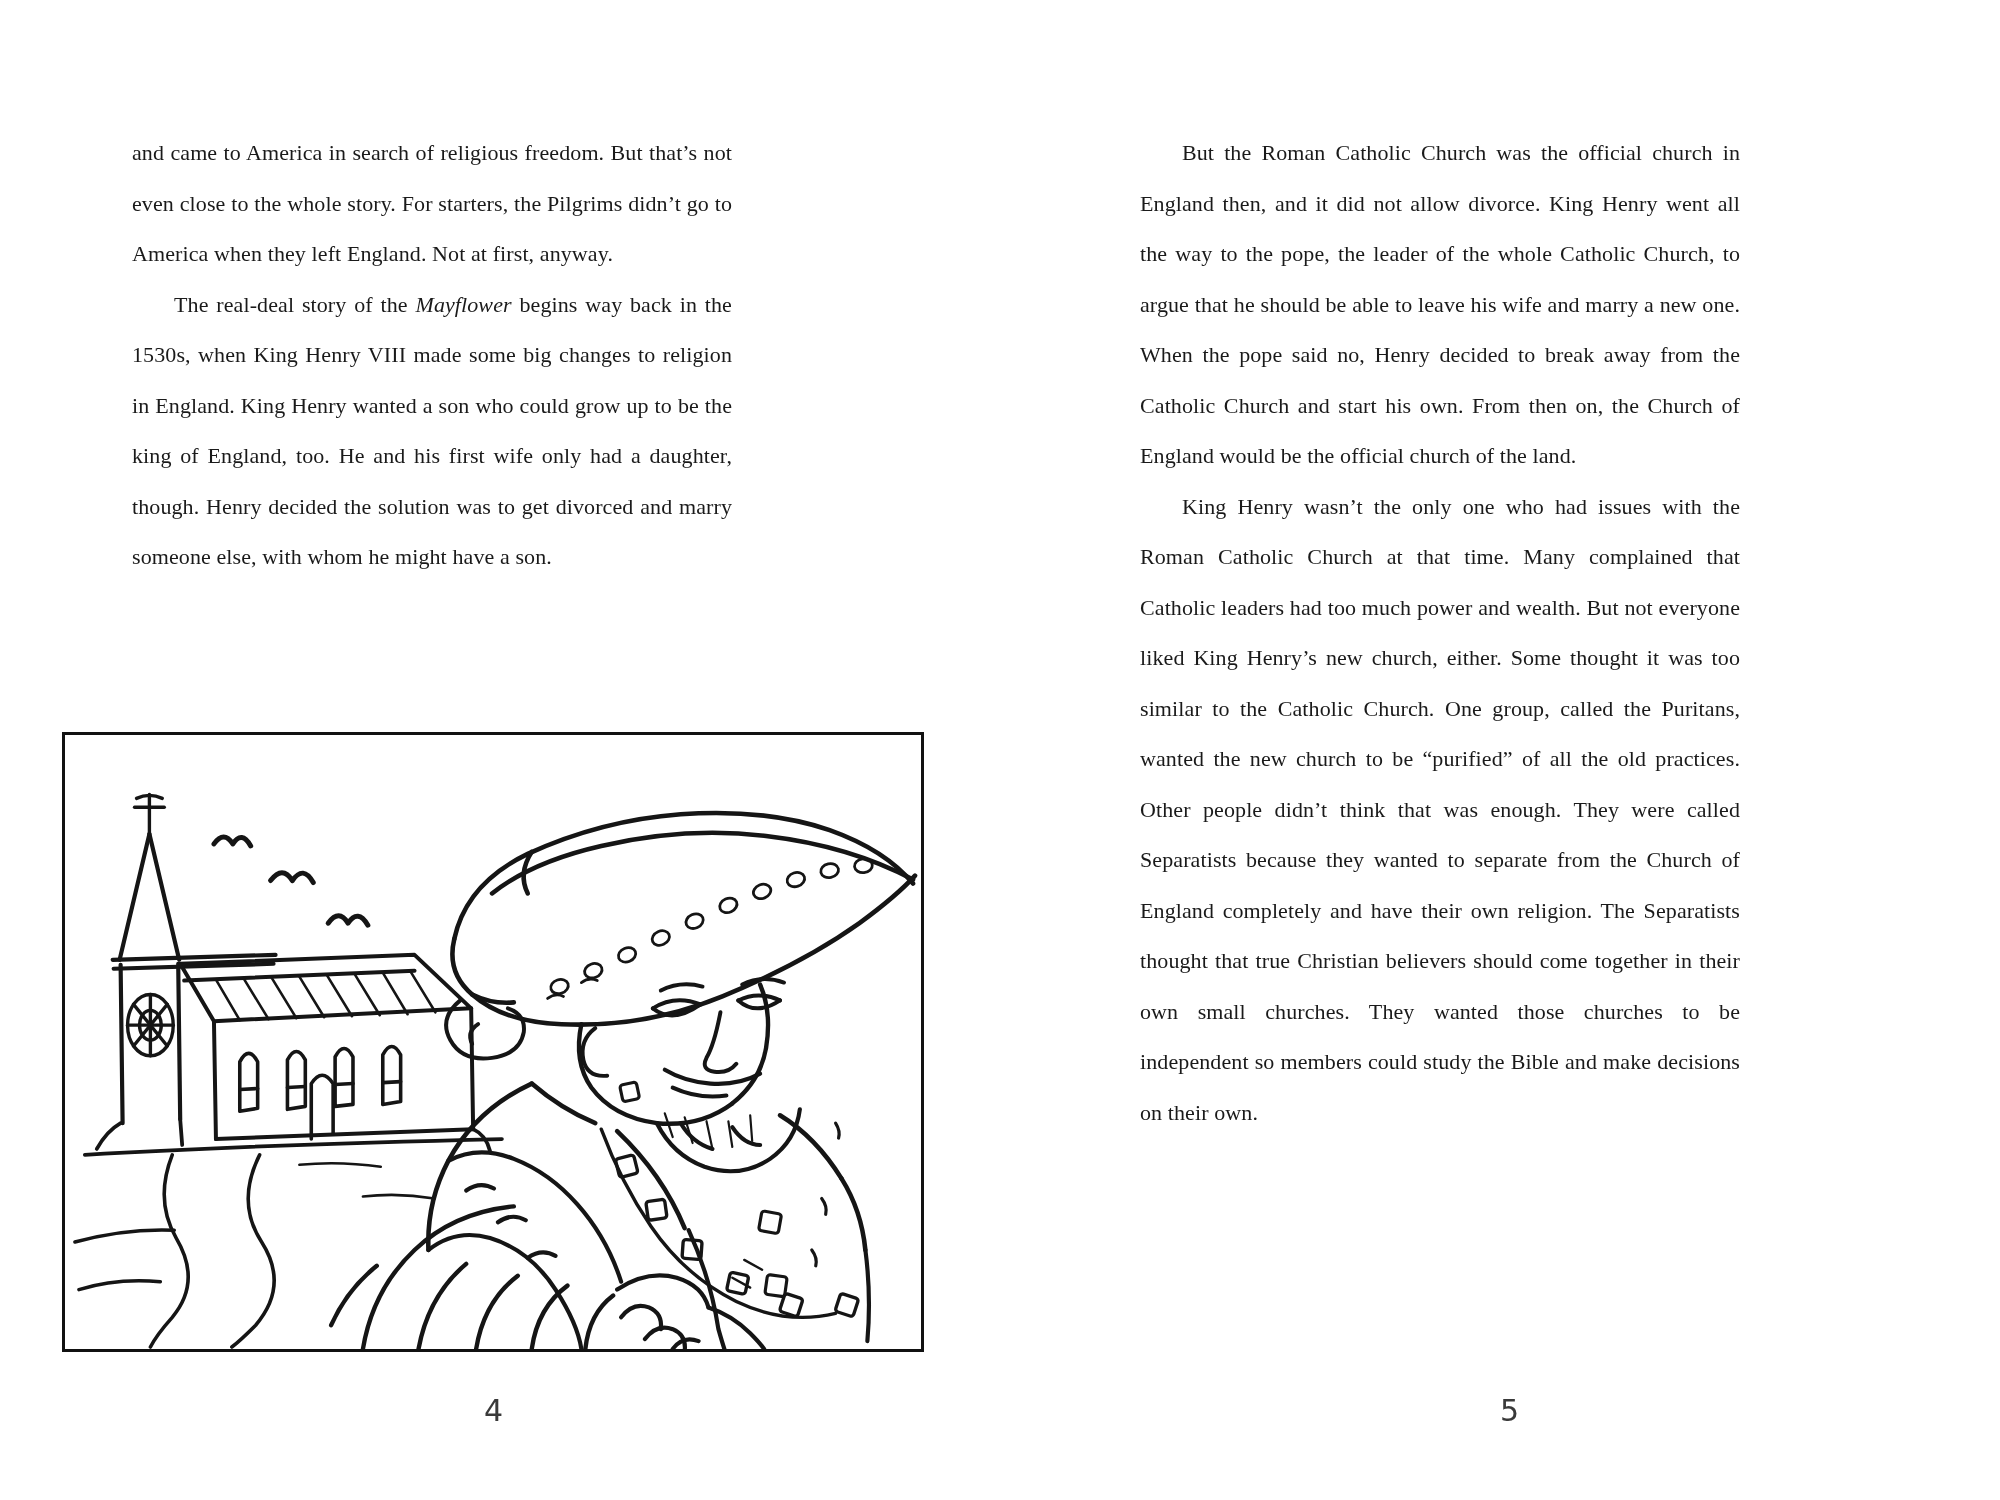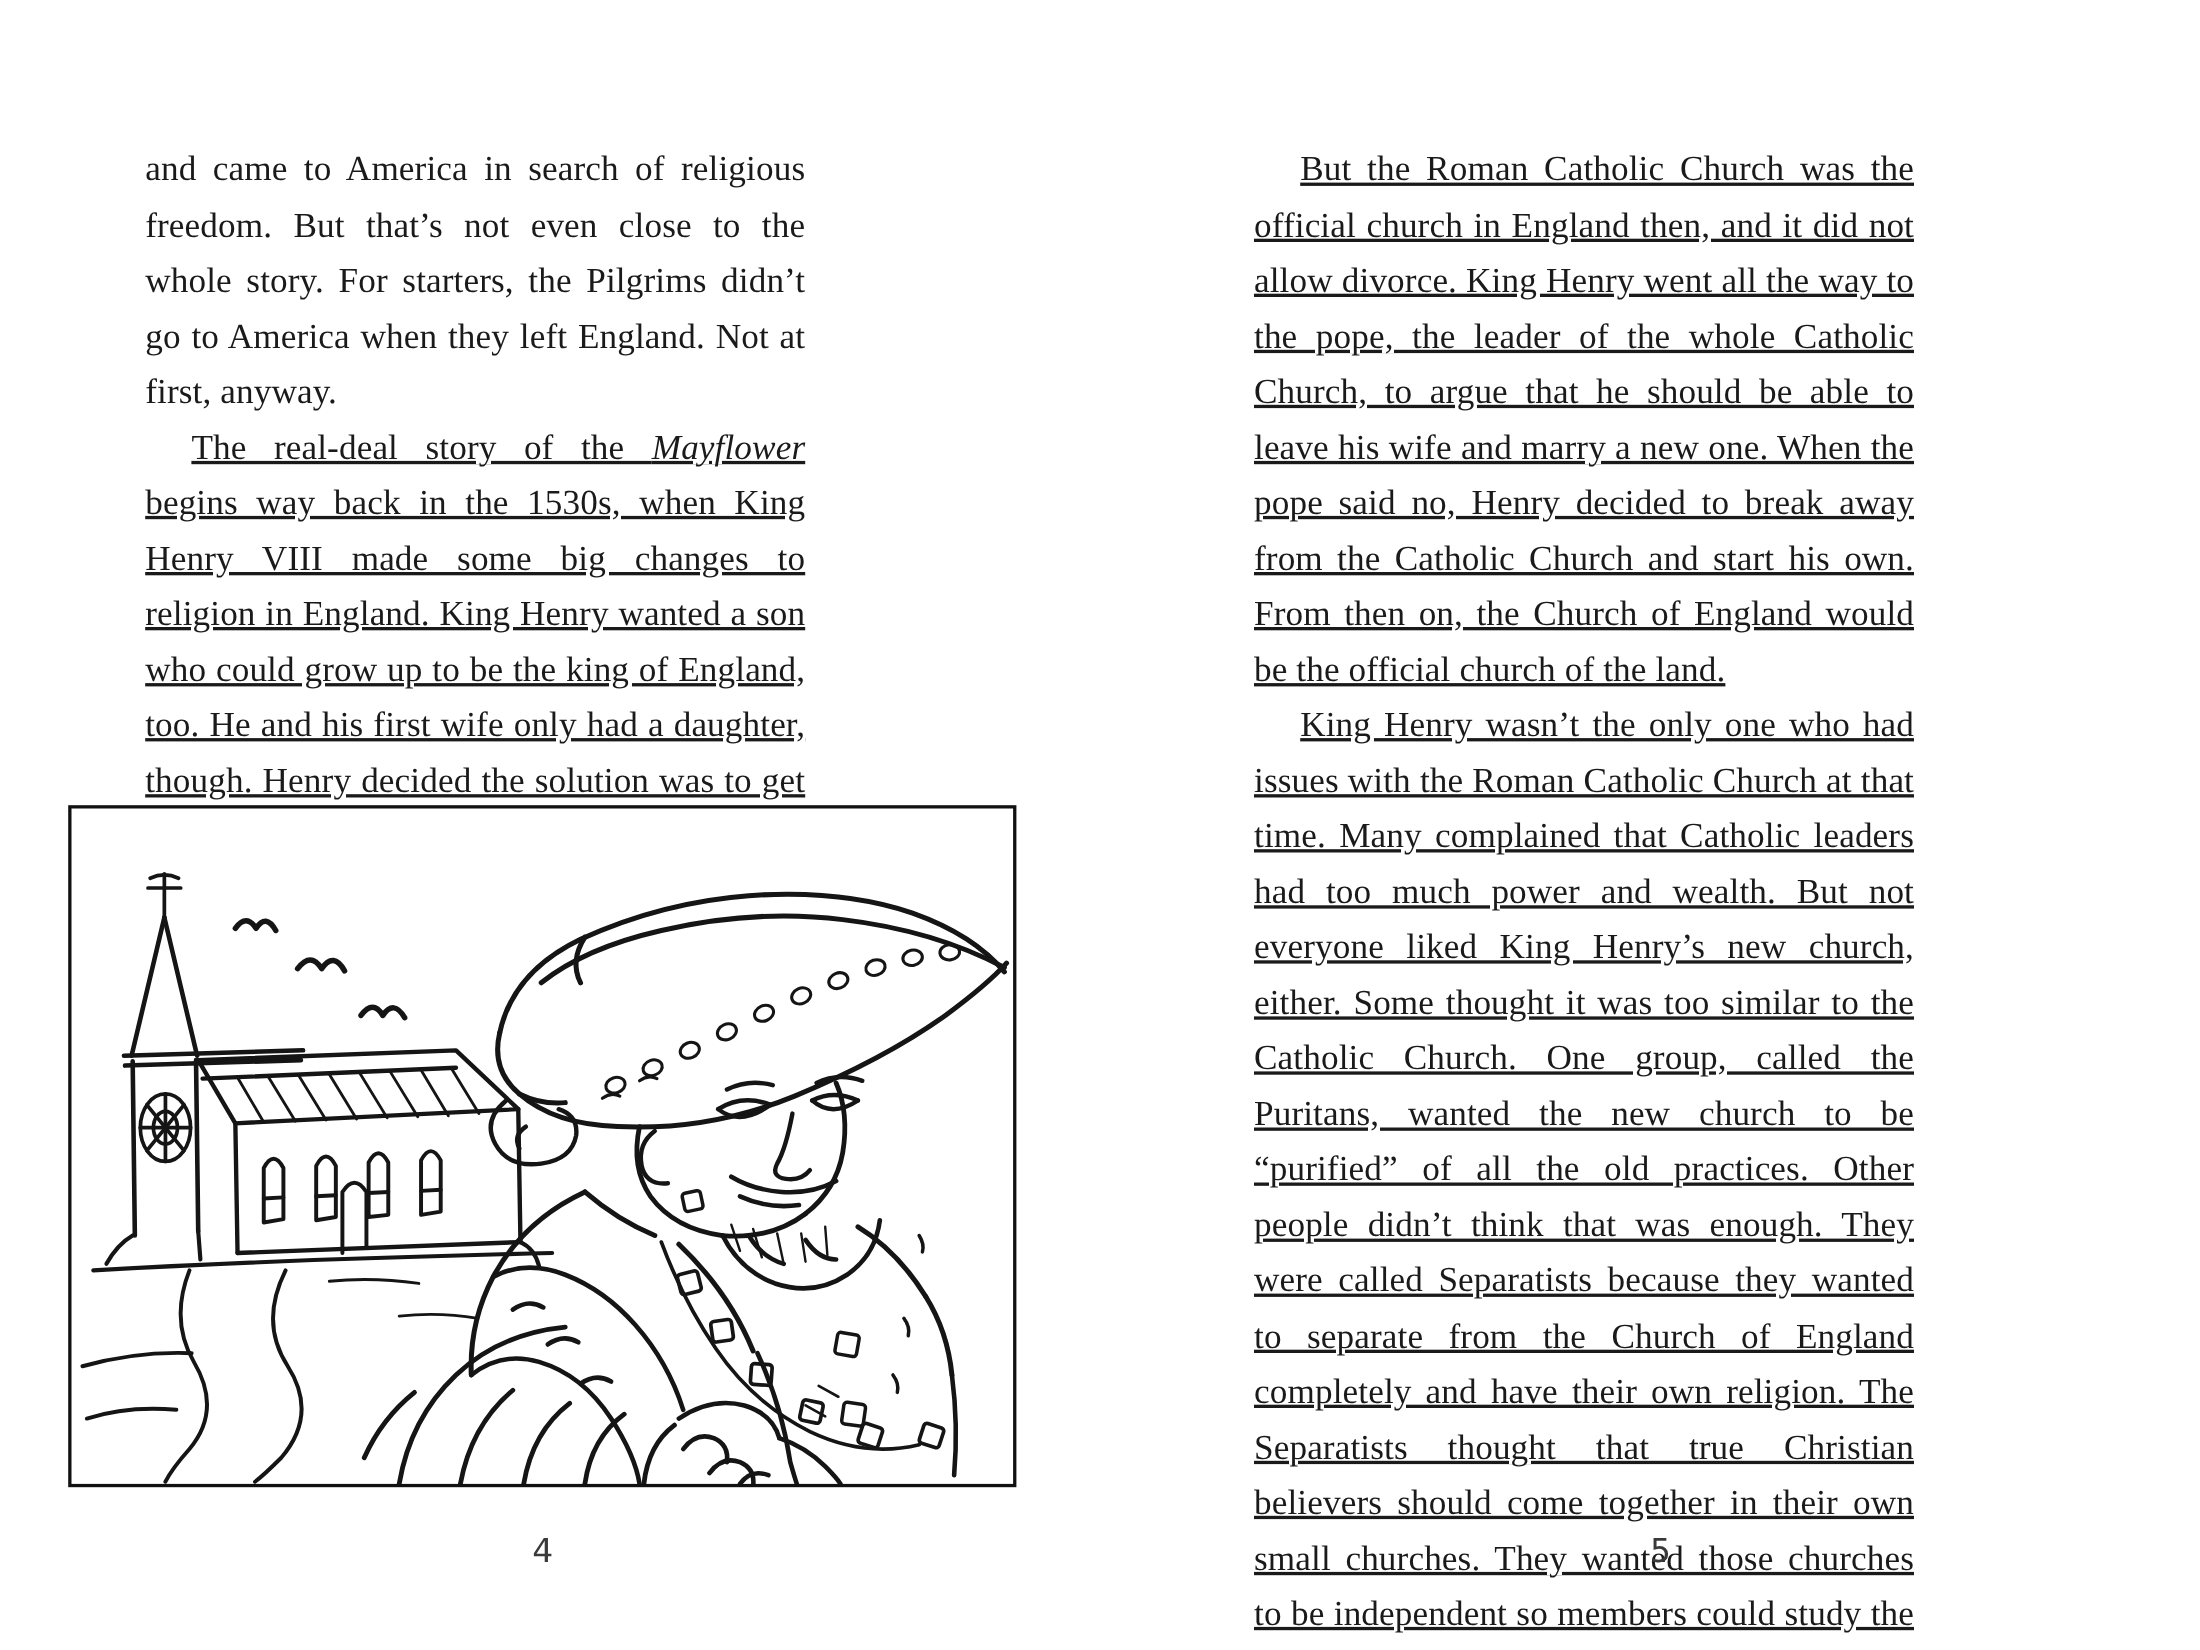"and came to America in" p.para { font-size: 32px -> 22px }
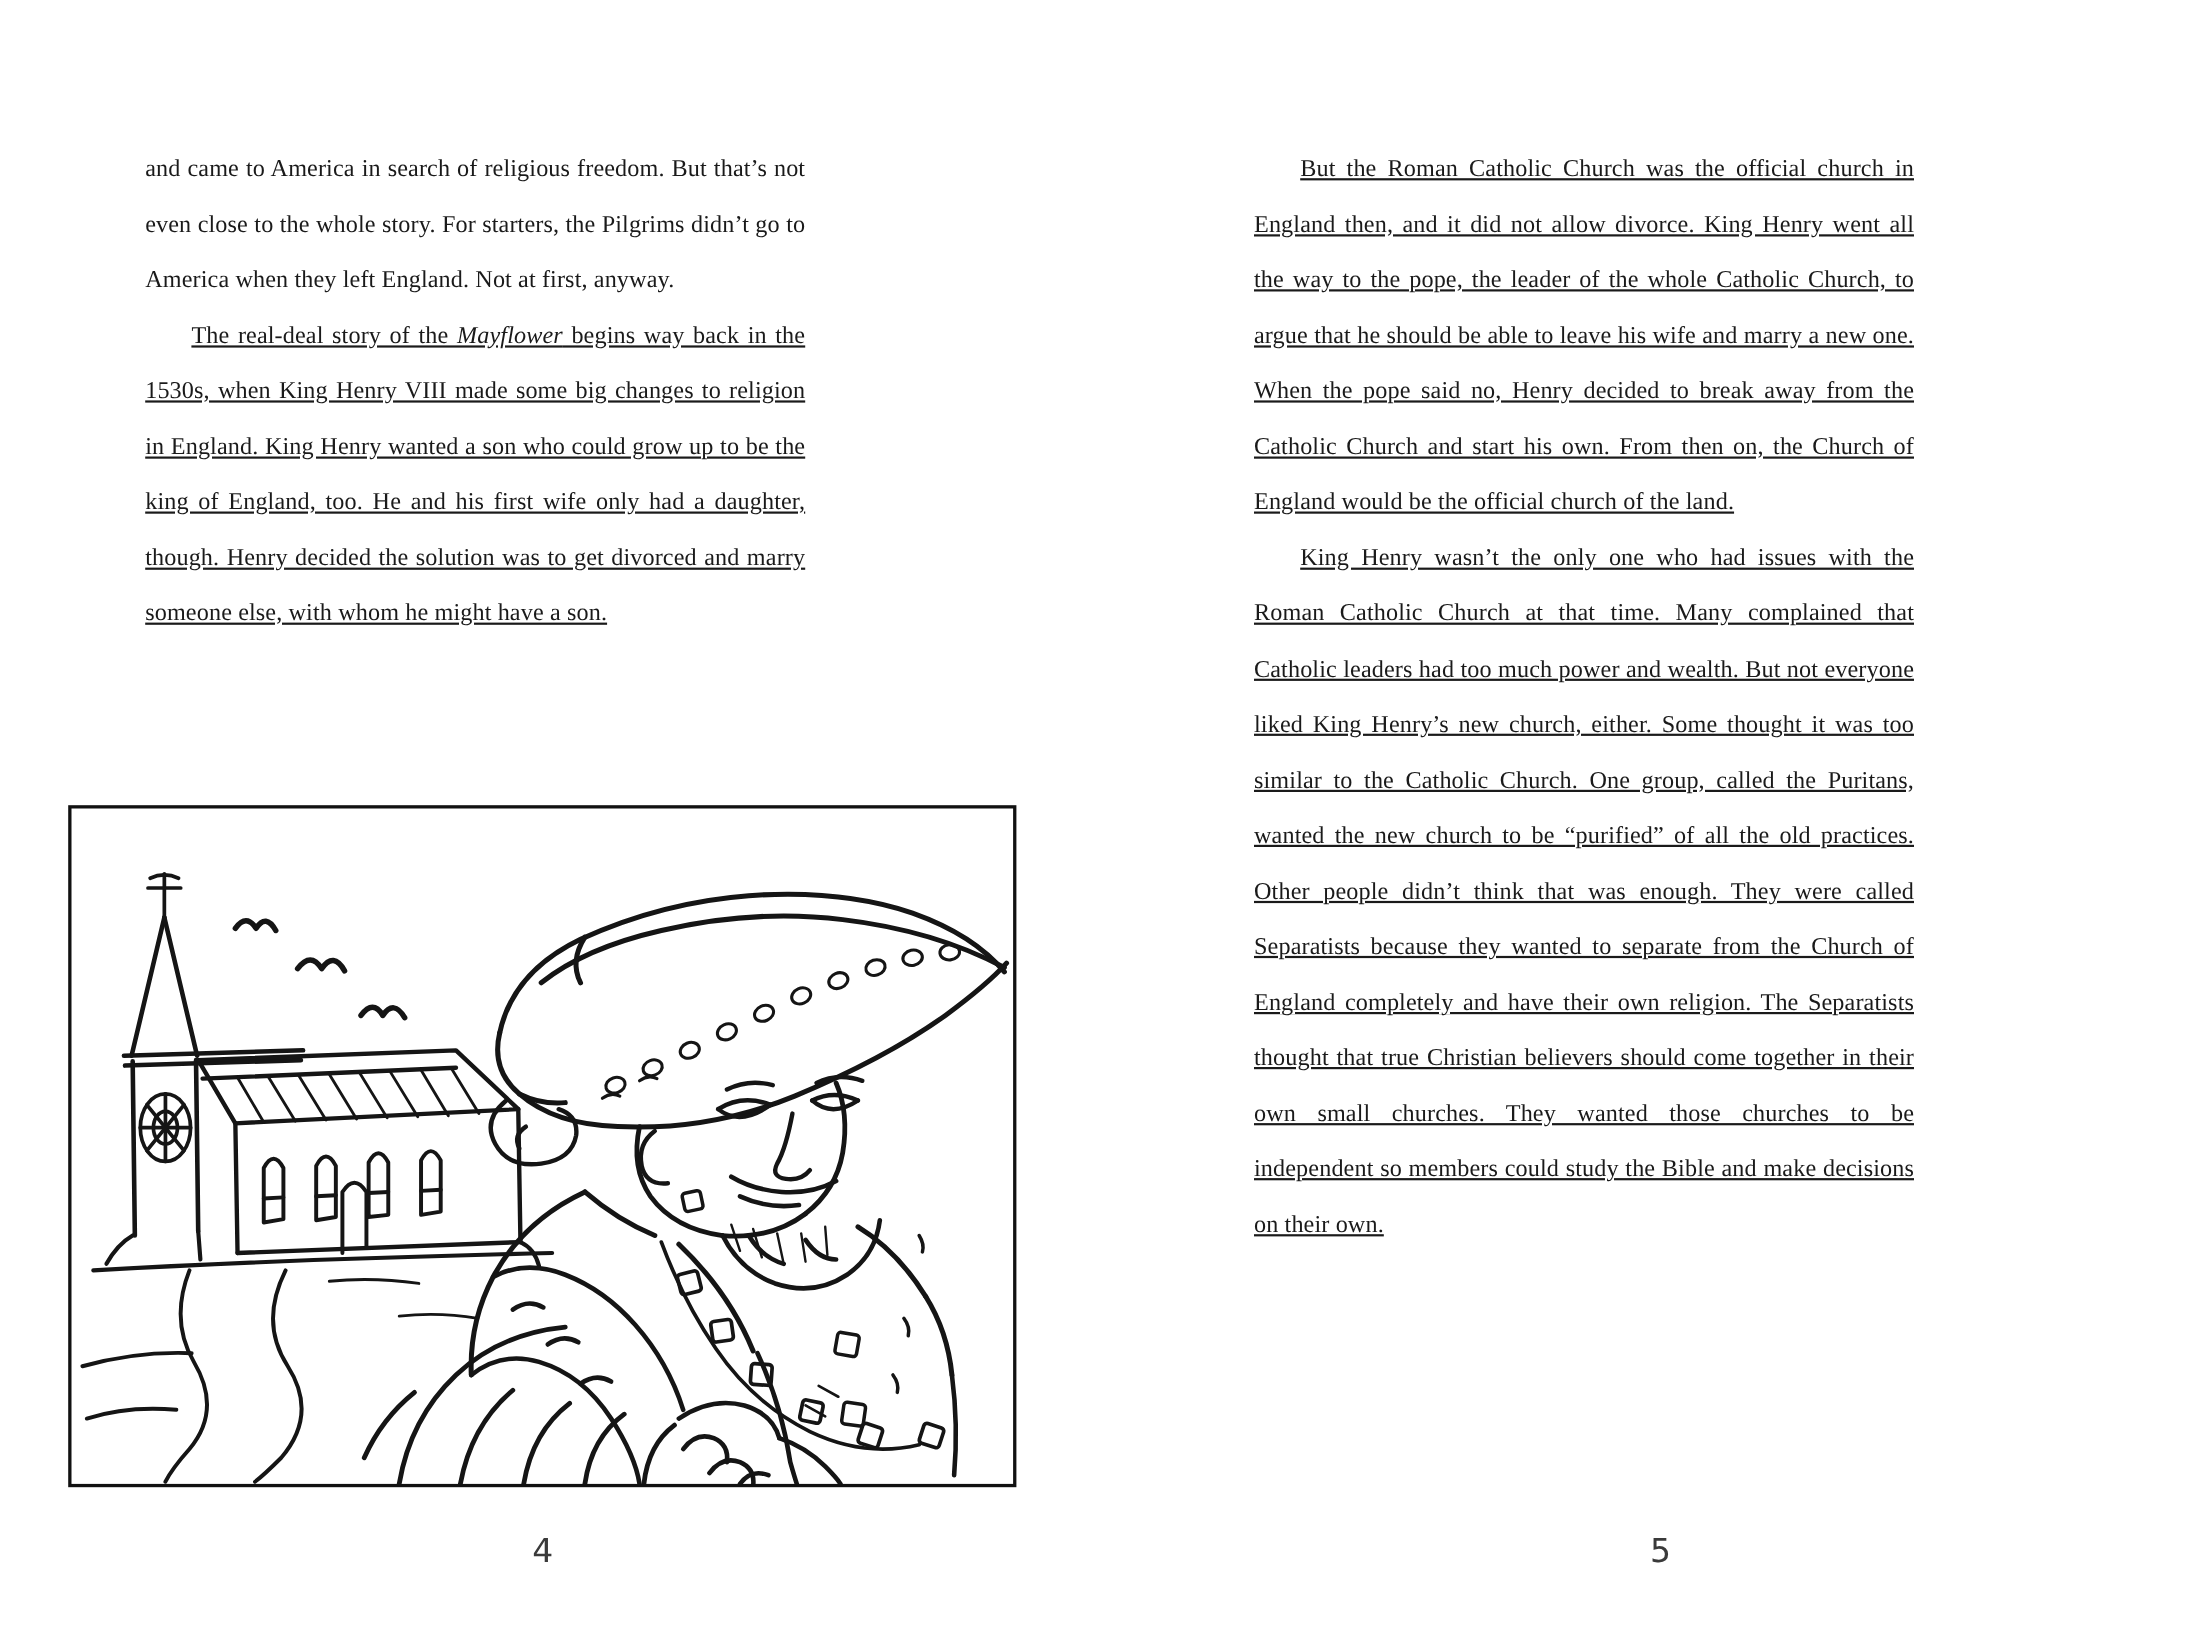"But the Roman Catholic Church" p.para.indent { text-decoration: underline -> none }
